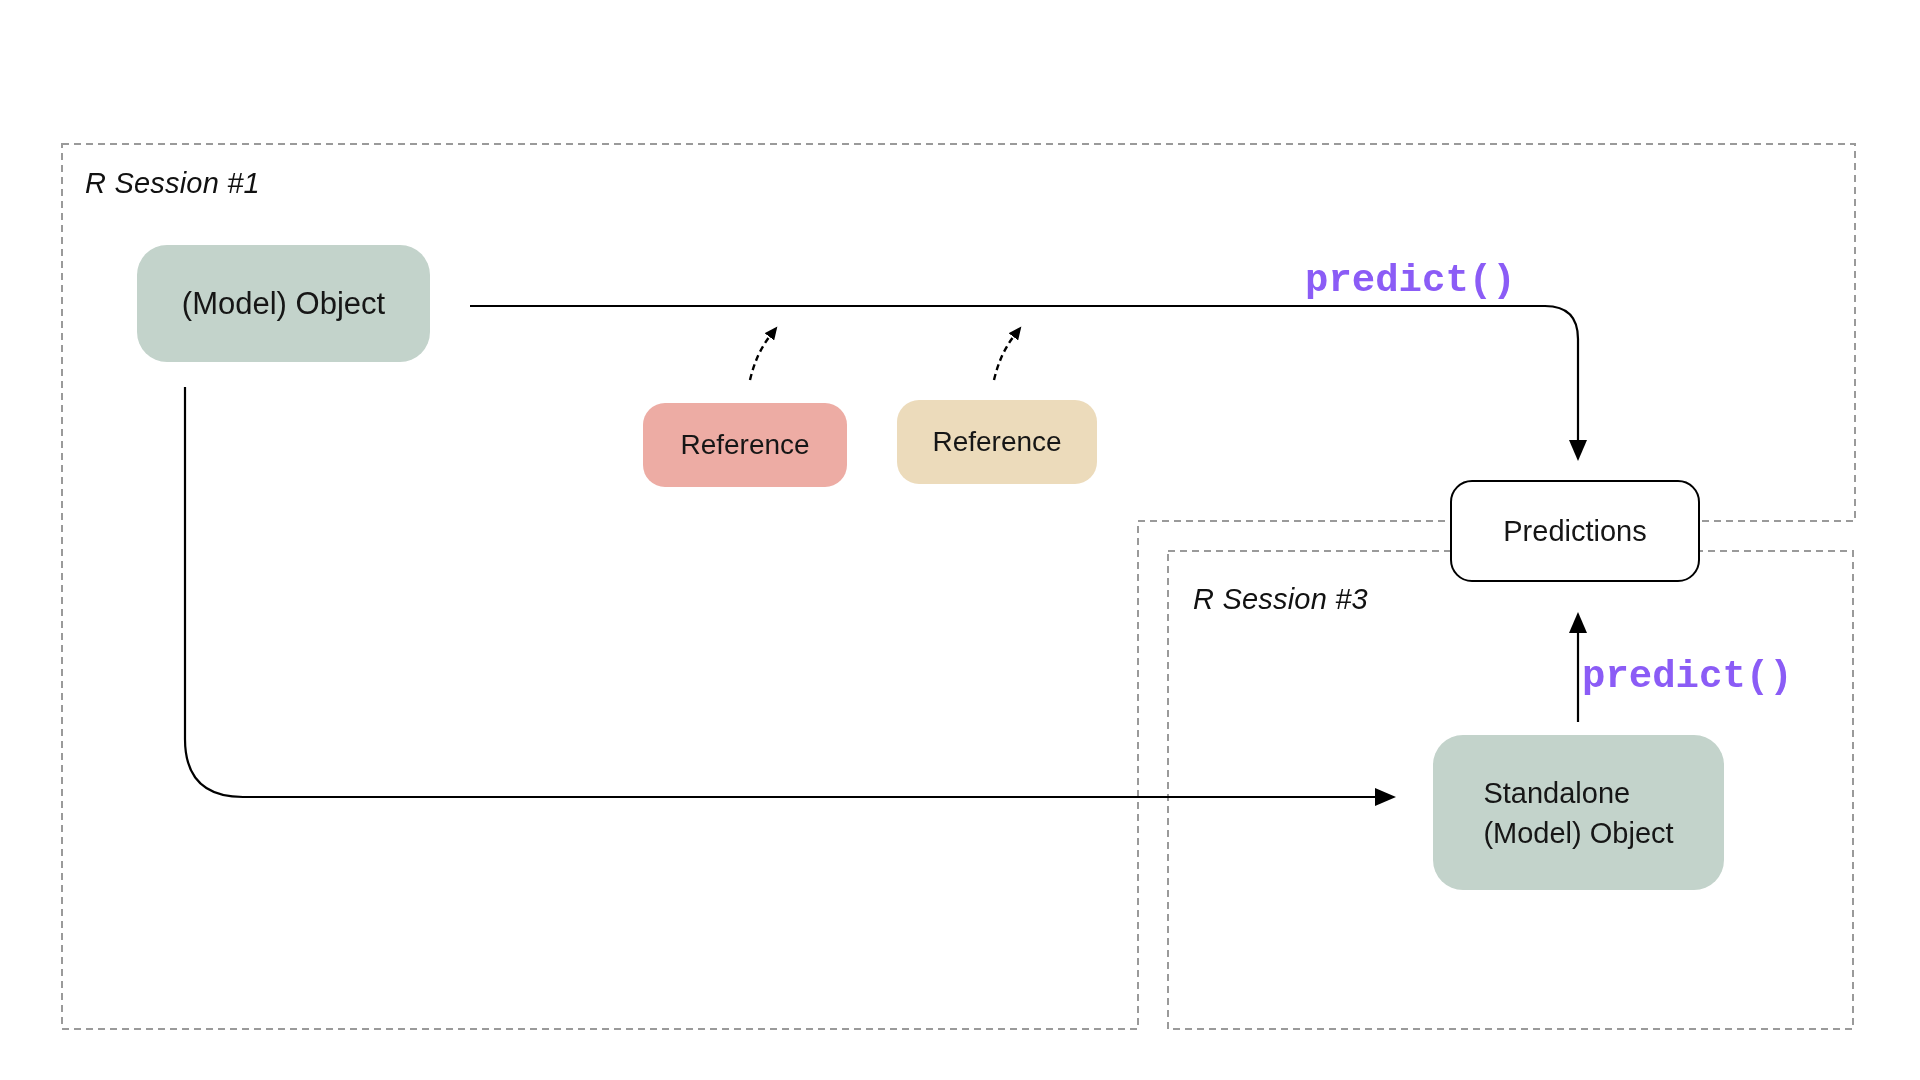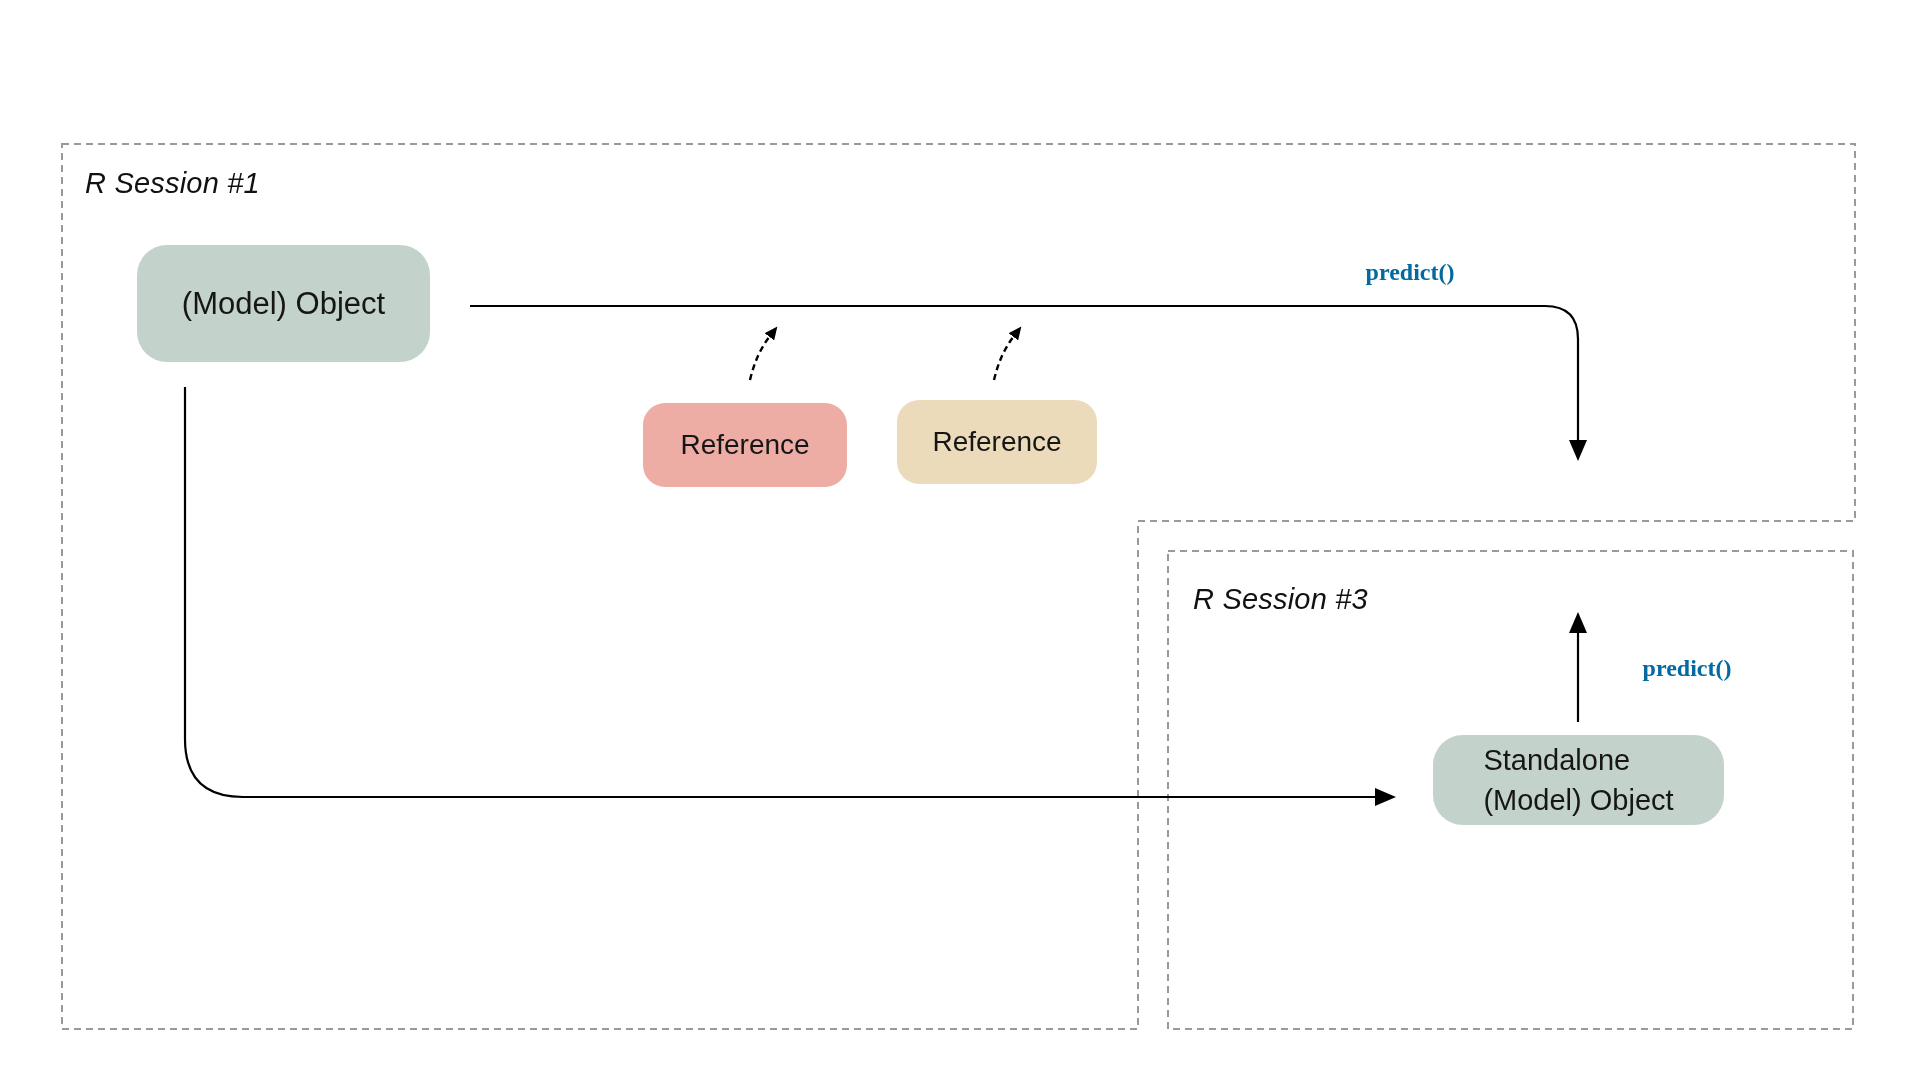"predict()" .code-label { color: #0369a1 -> #8b5cf6; font-family: Liberation Serif, serif -> Liberation Mono, monospace; font-size: 24px -> 39px }
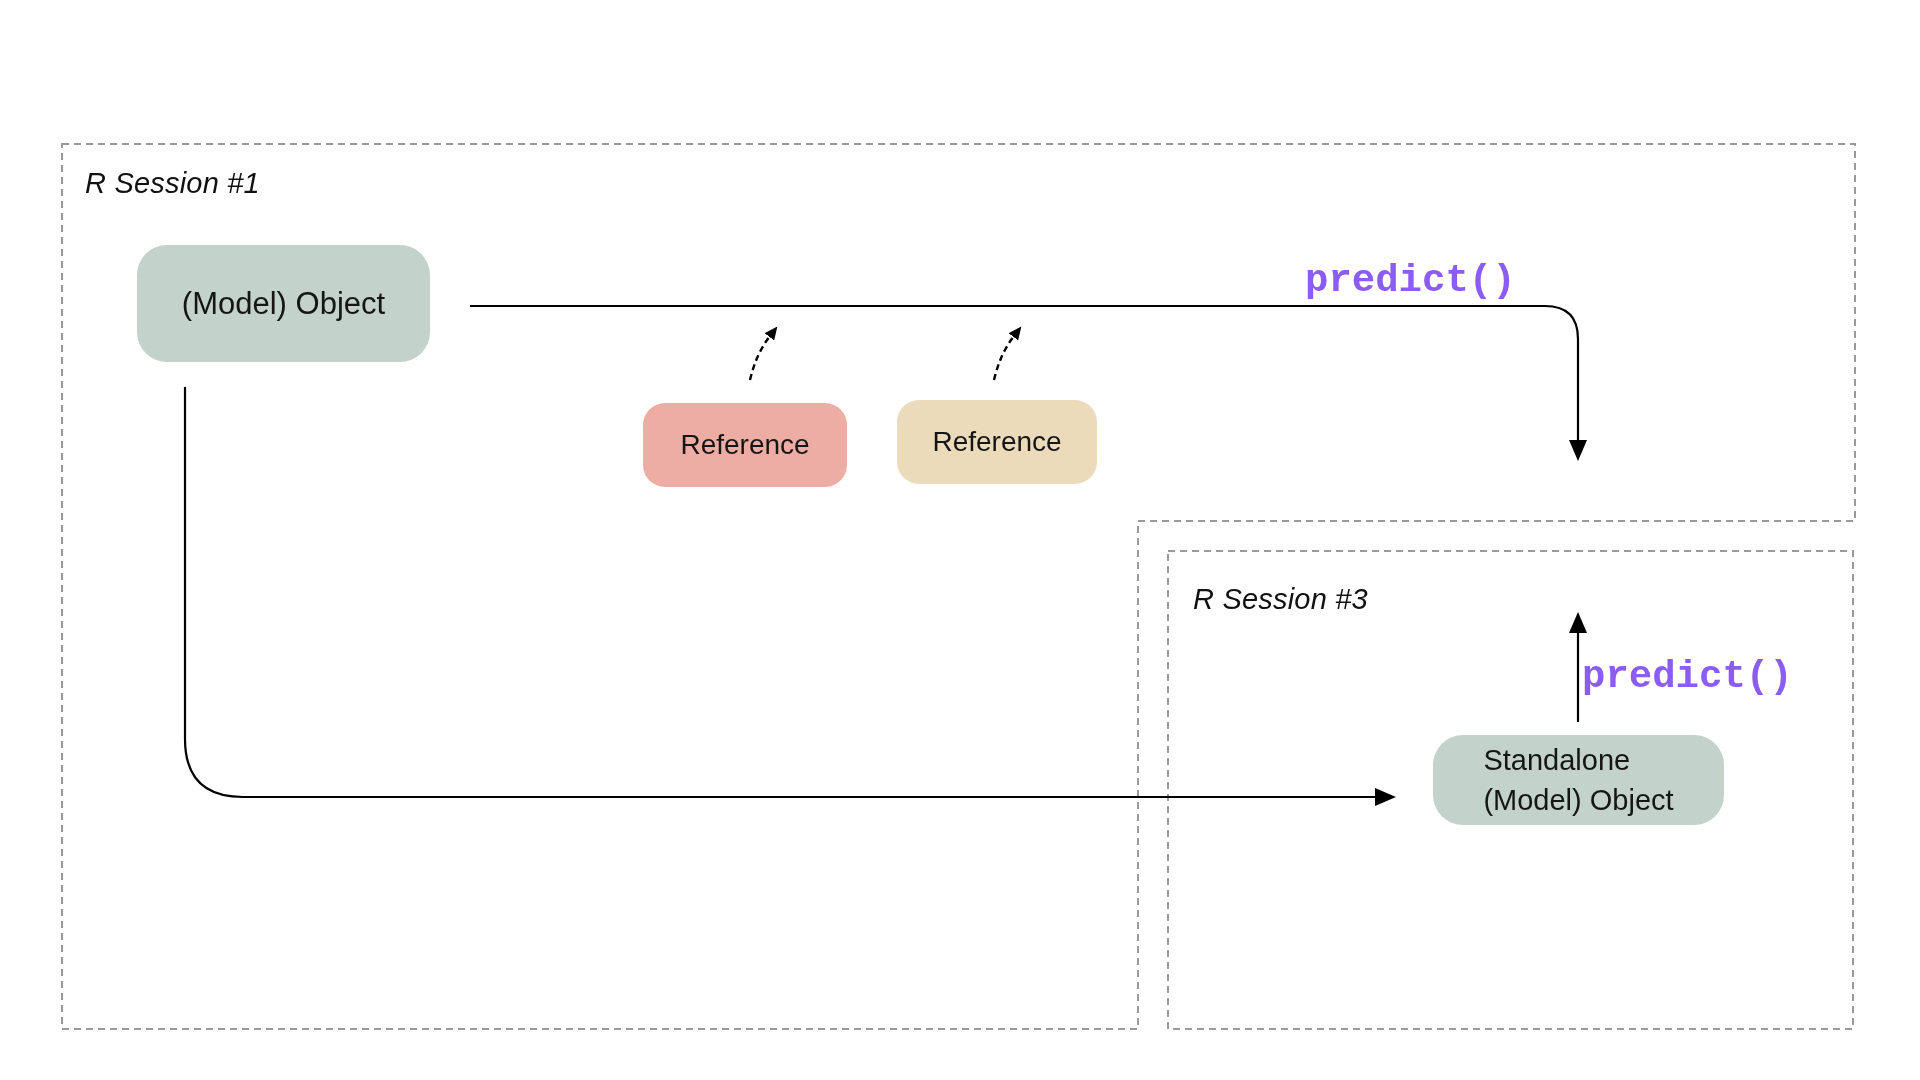"Predictions" div.node { html: none -> <div> <span>Predictions</span> </div> }
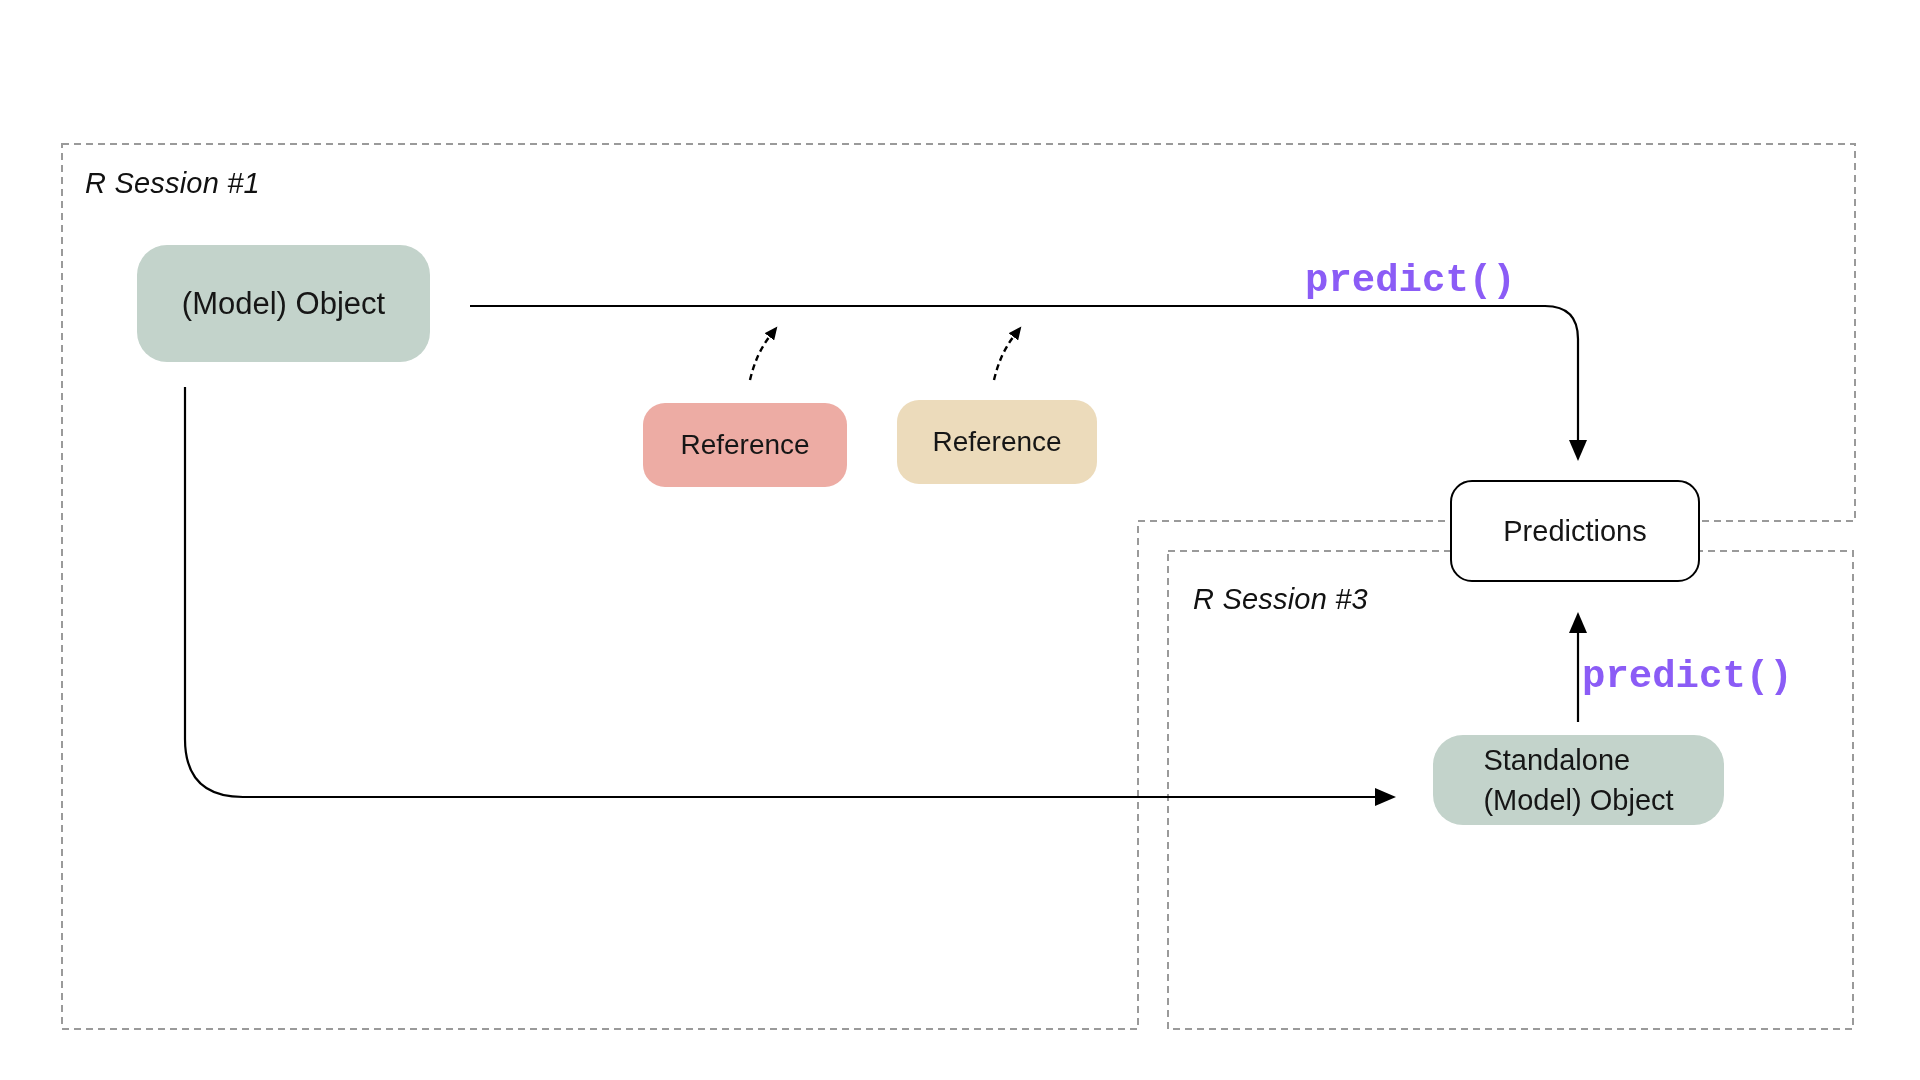"Standalone" .node-standalone { height: 90px -> 155px }
